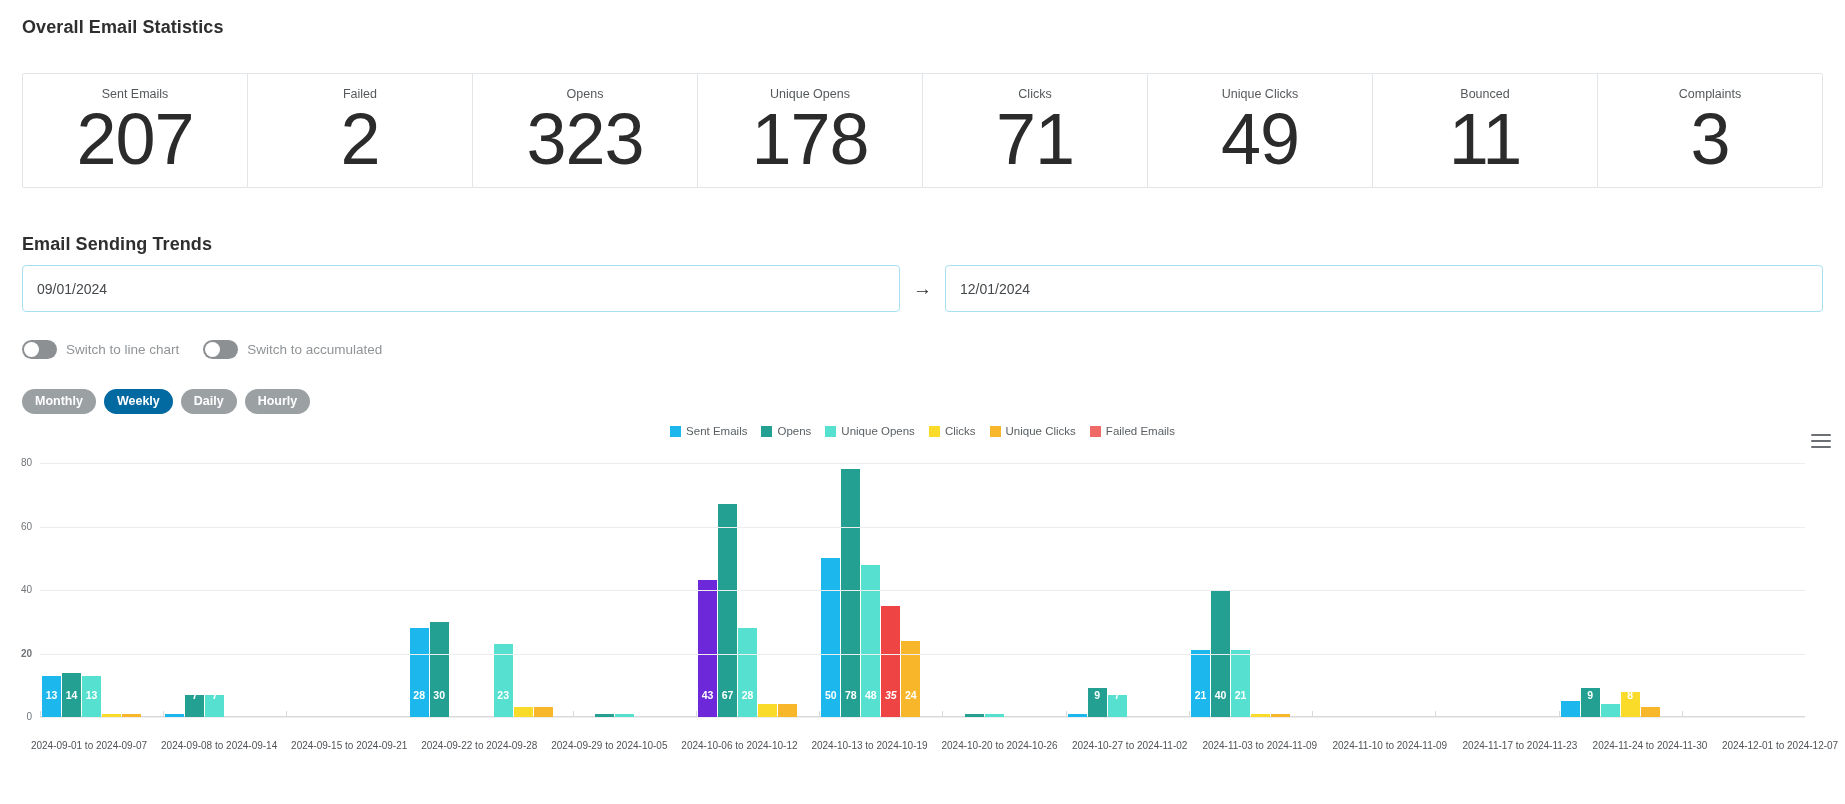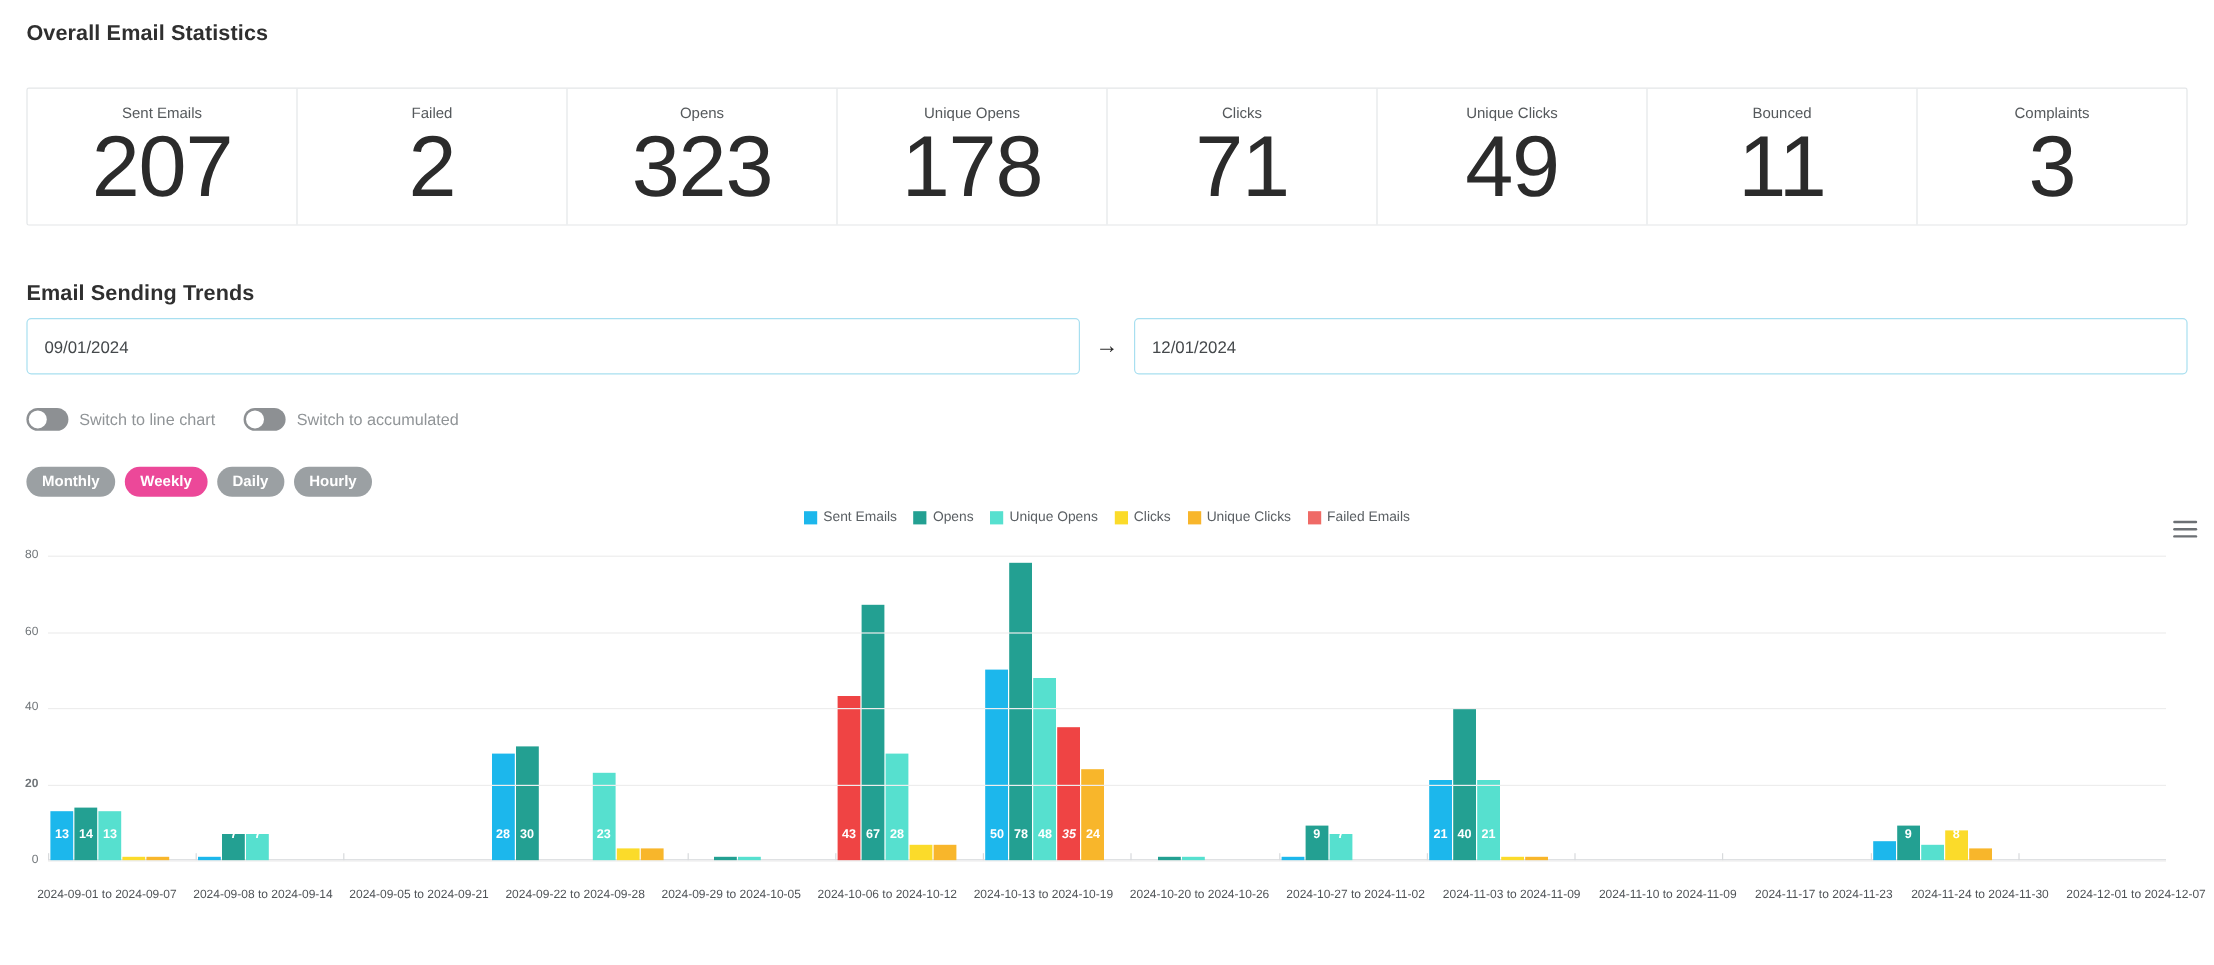"Weekly" .pill.active { background: #ec4899 -> #0369a1 }
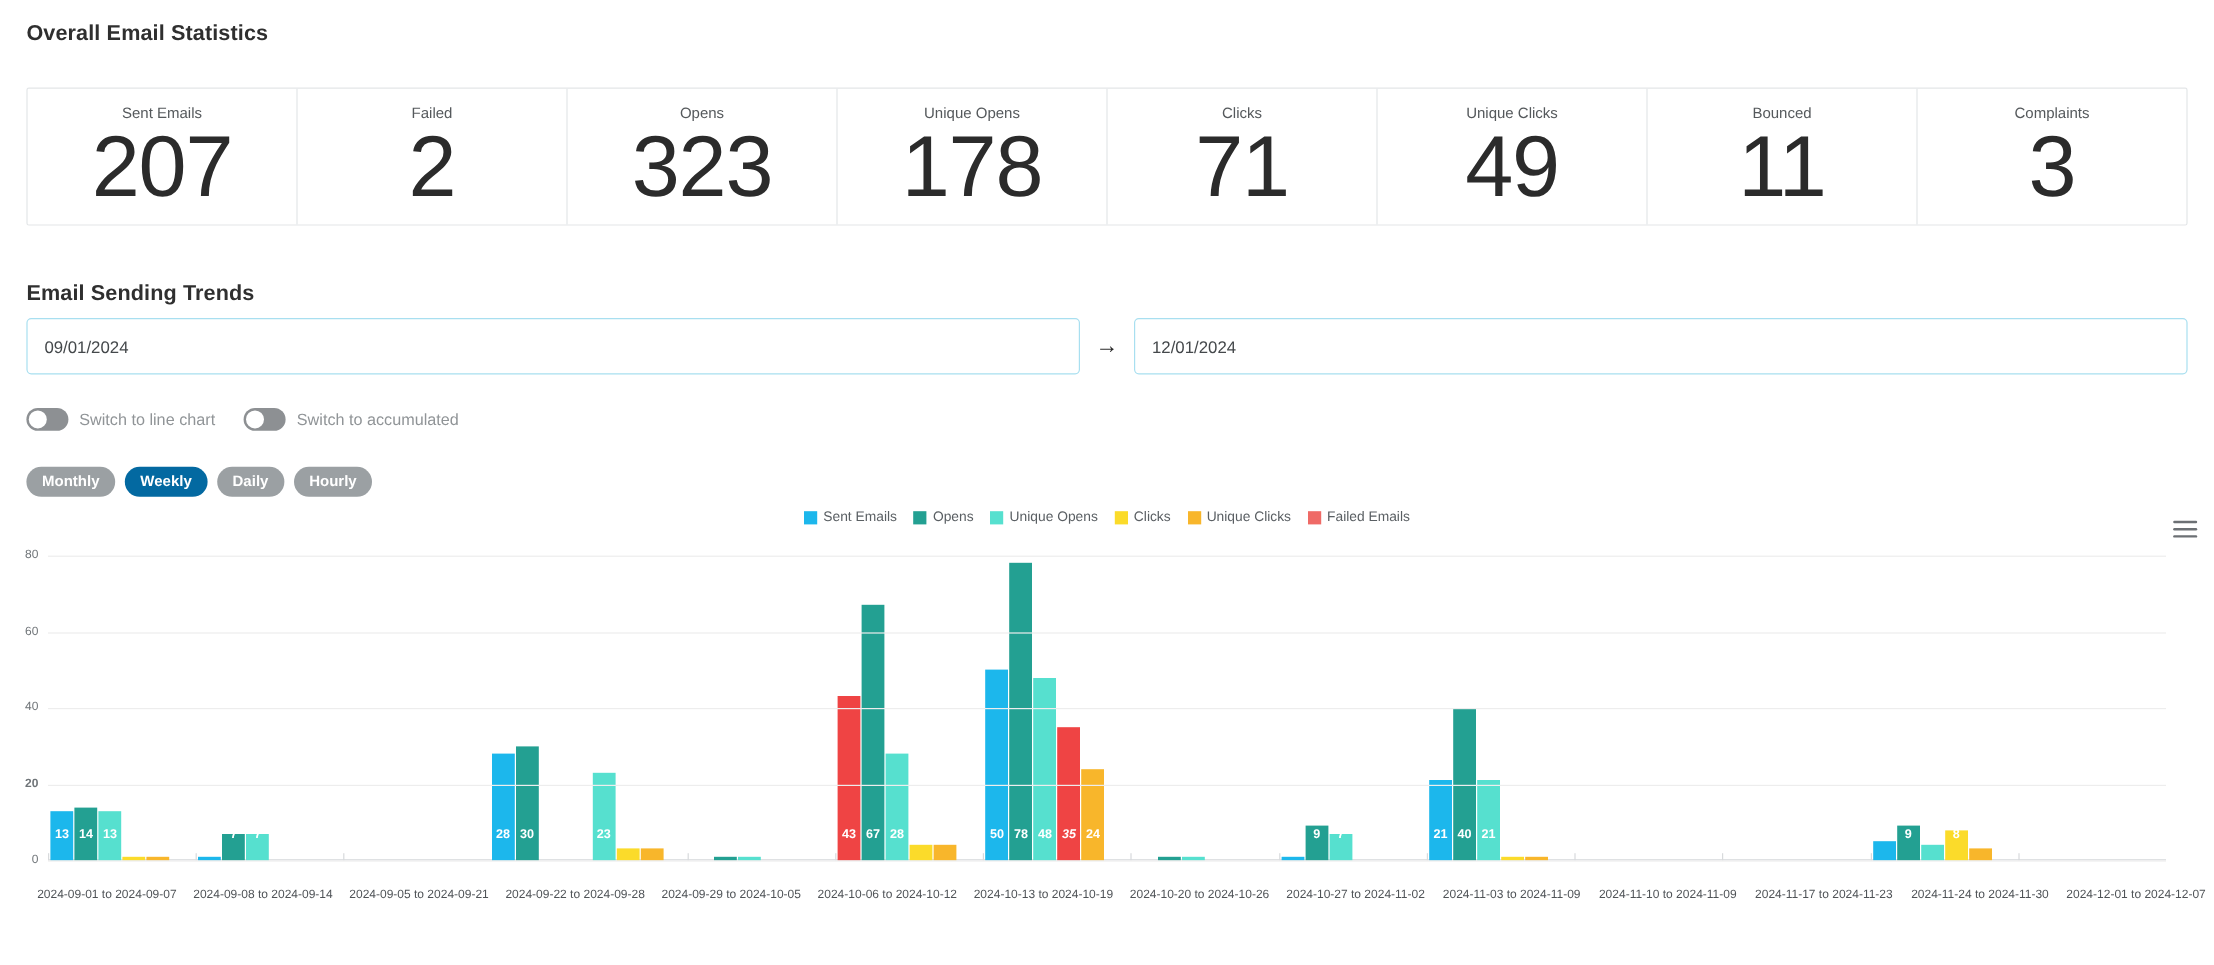"43" div.bar { background: #ef4444 -> #6d28d9 }
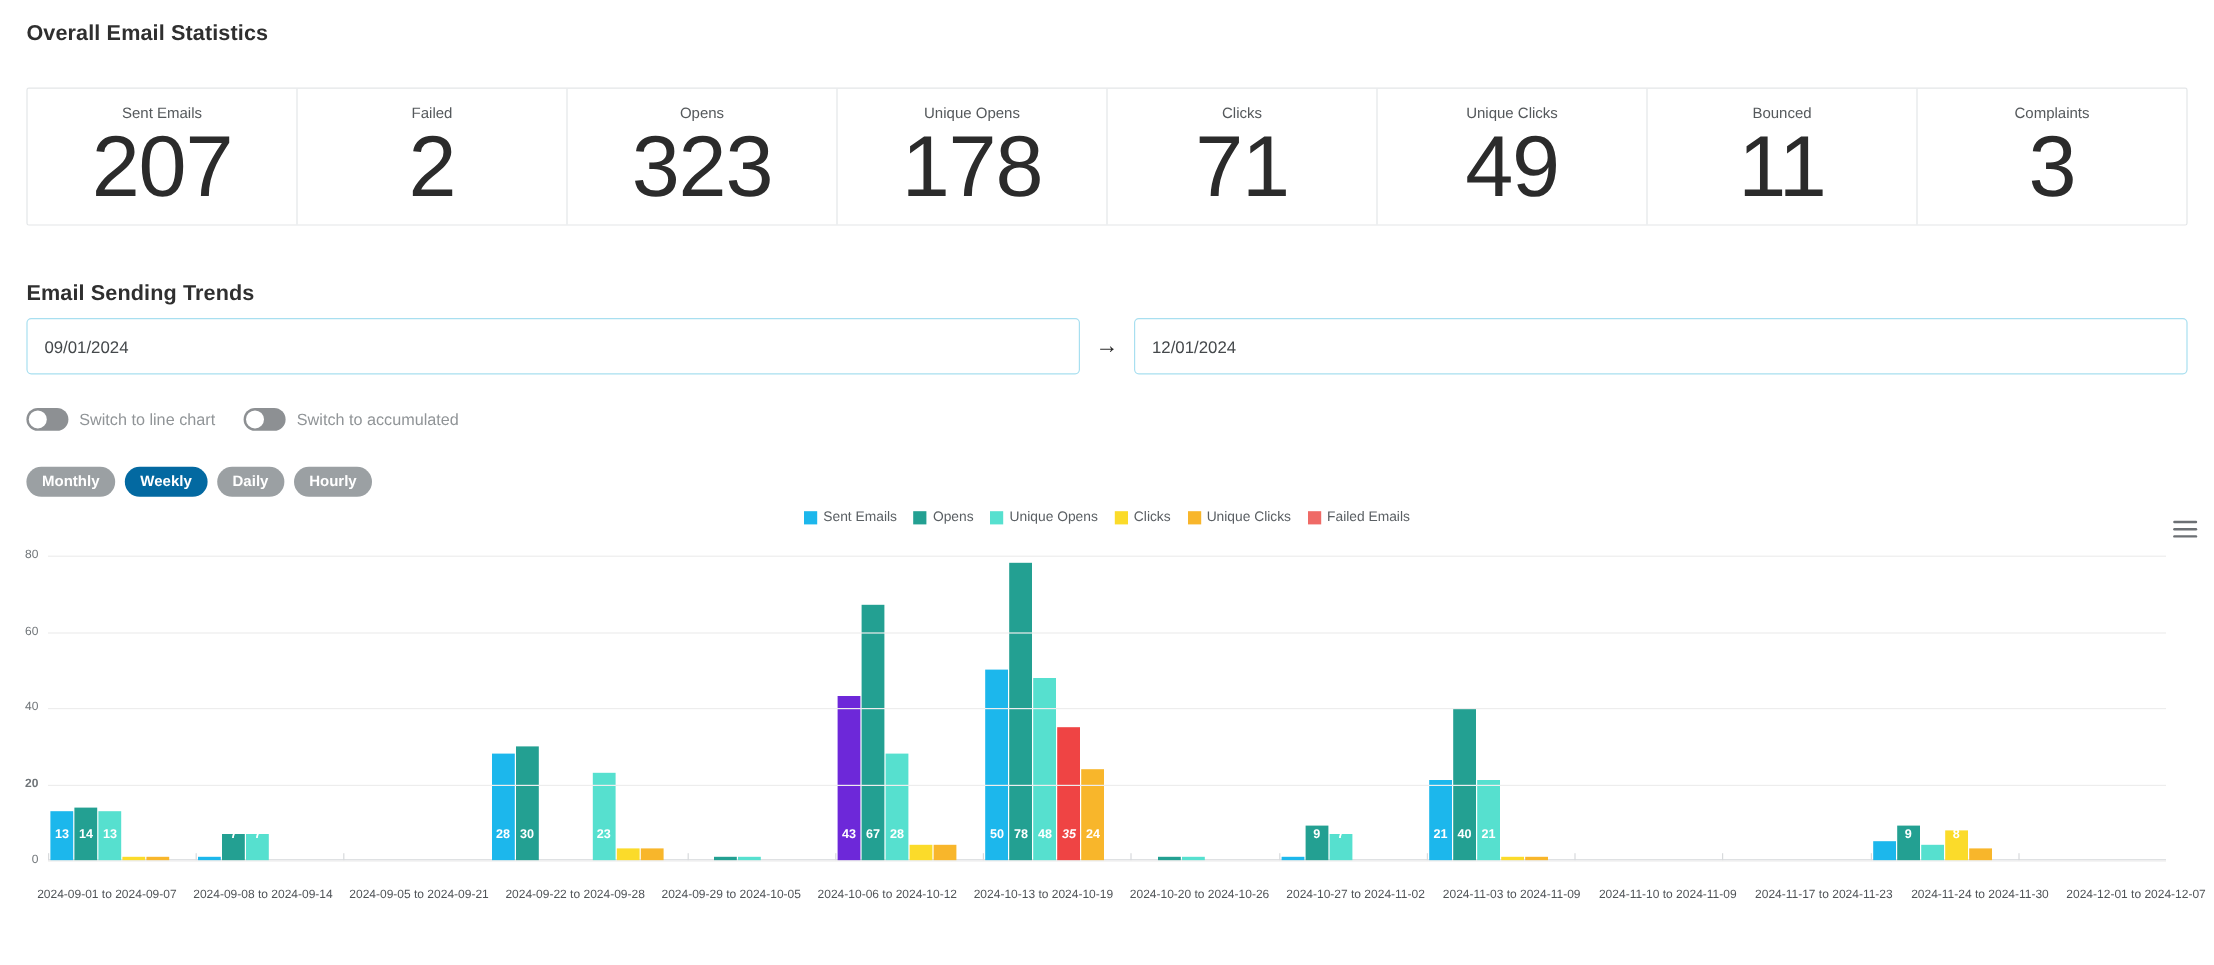"2024-09-05 to 2024-09-21" div.xlabel { text: 2024-09-05 -> 2024-09-15 }
